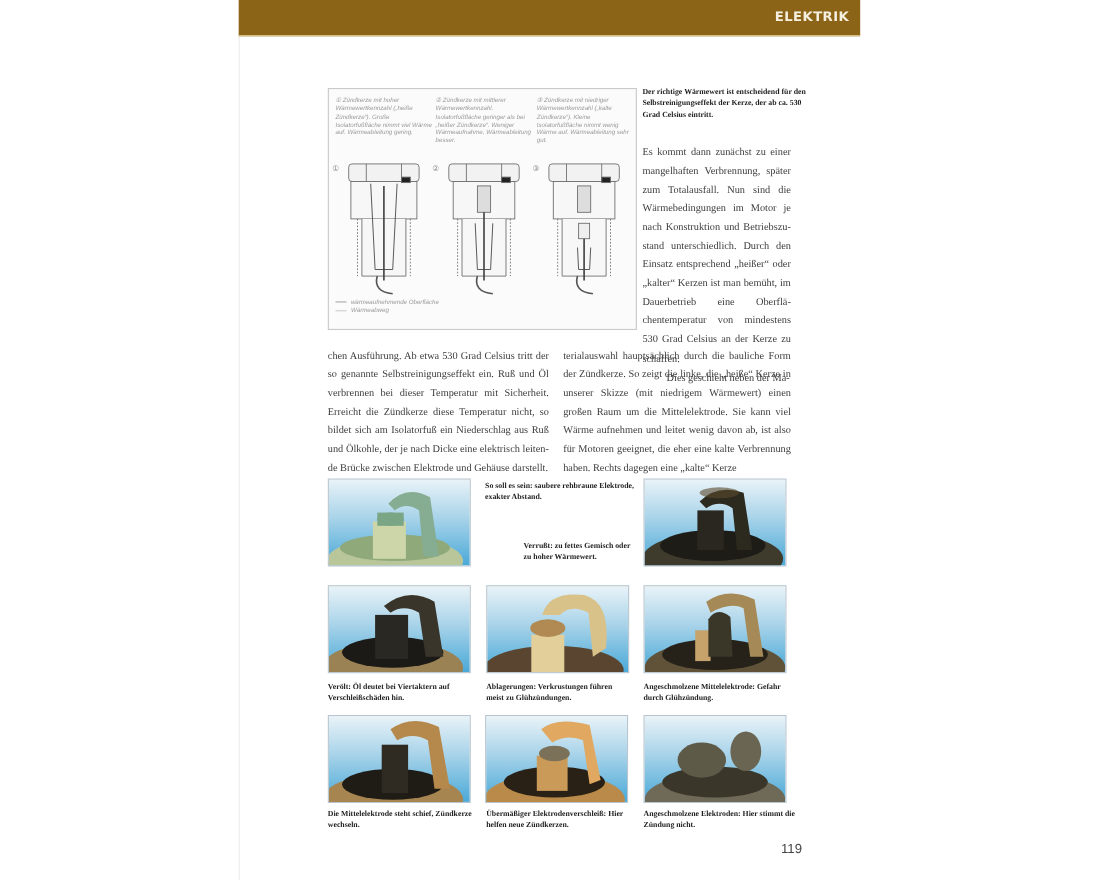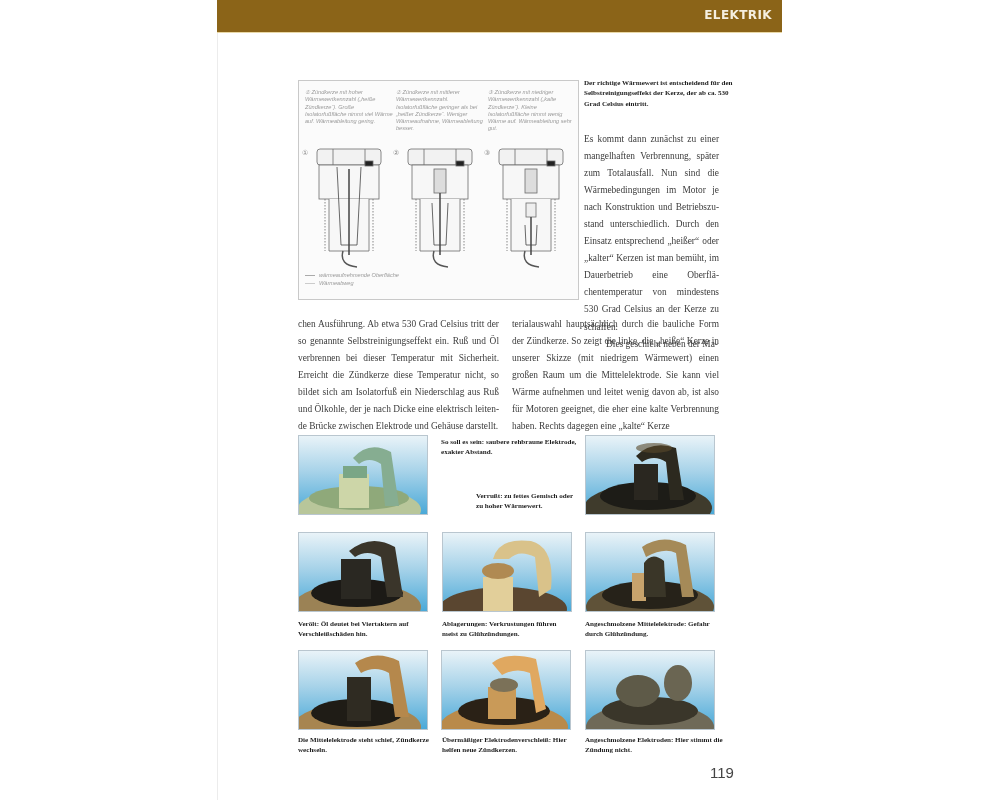"119" .page-number { font-size: 15px -> 12px }
